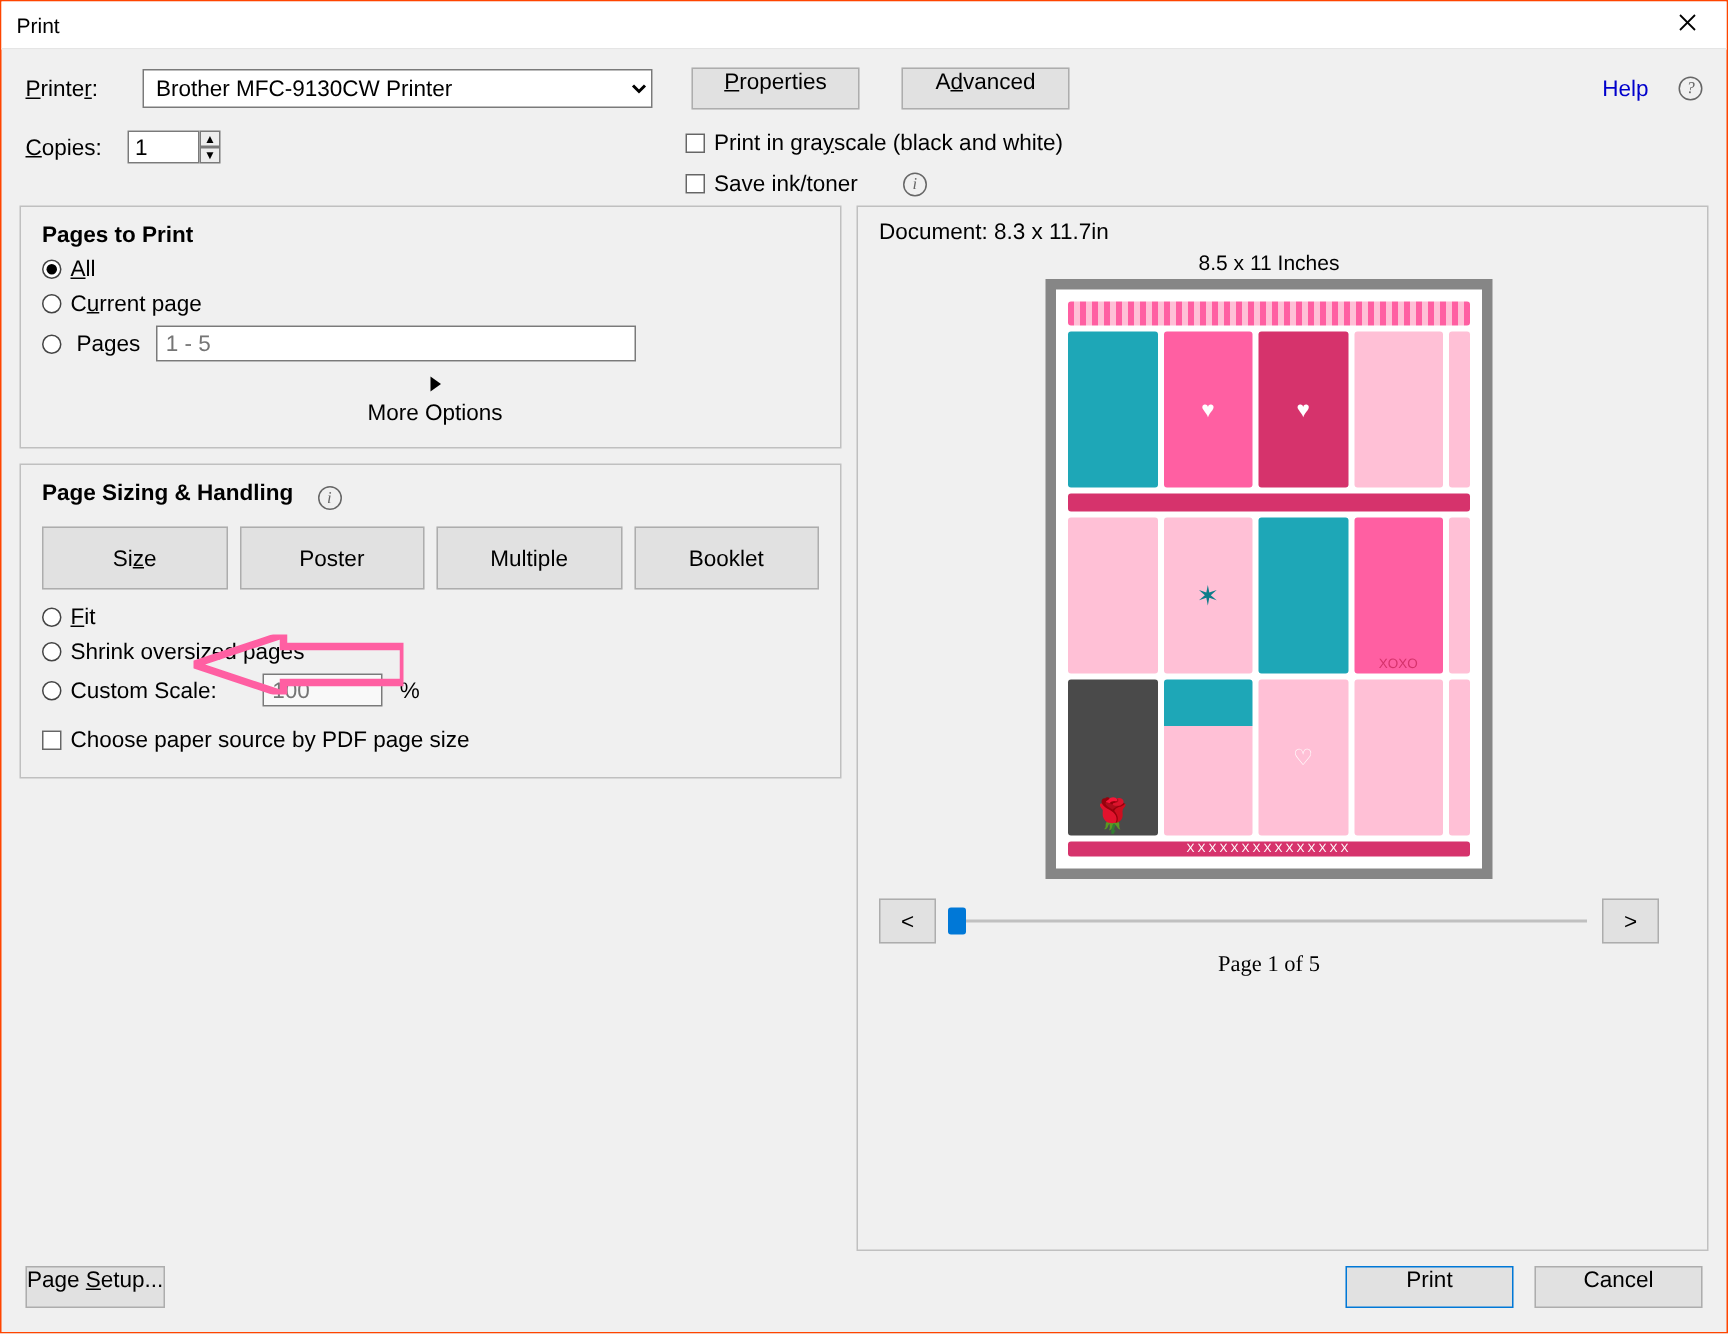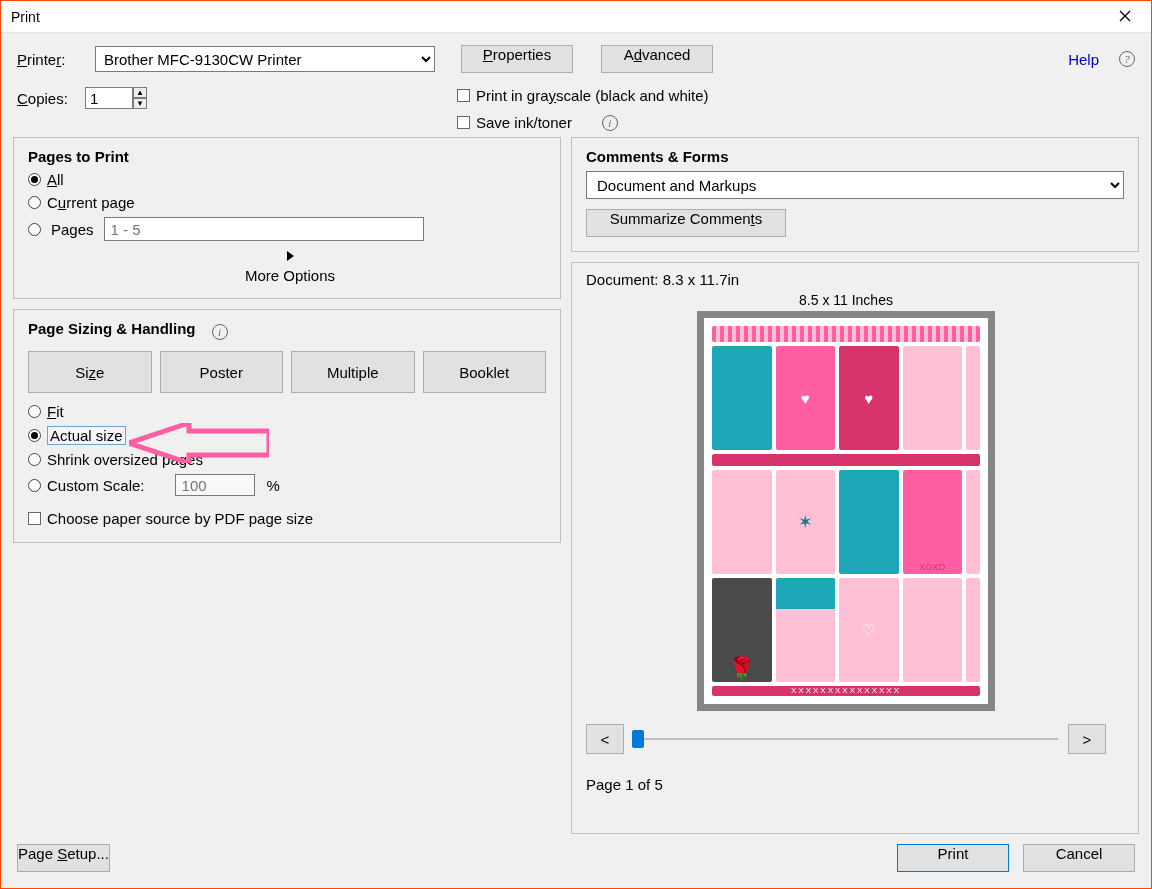"Comments & Forms" div.group { html: <div> <div>Comments &amp; Forms</div> <select> <option>Document and Markups</option> </select> <div> <div> <span>Summarize Commen<span>t</span>s</span> </div> </div> </div> -> none }
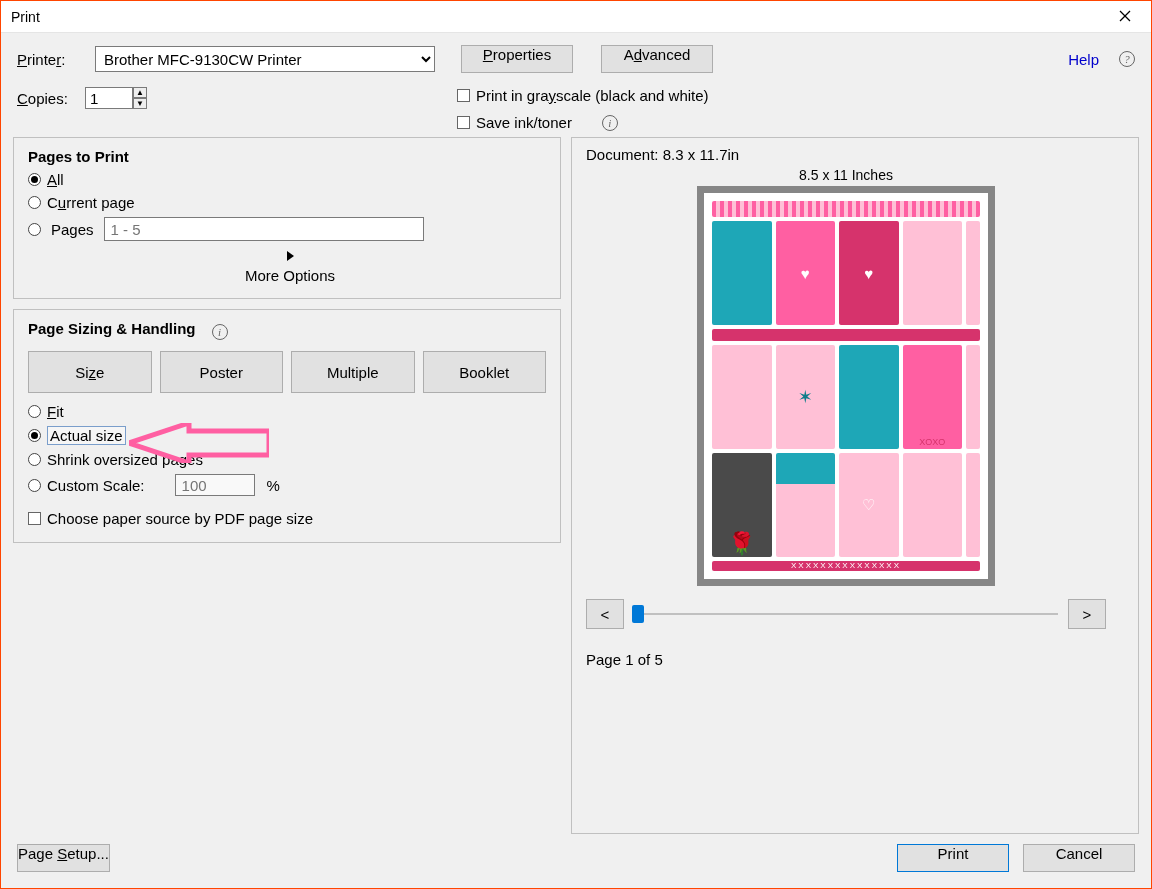"Actual size" div.radio { html: <div> <span></span> <span>Actual size</span> </div> -> none }
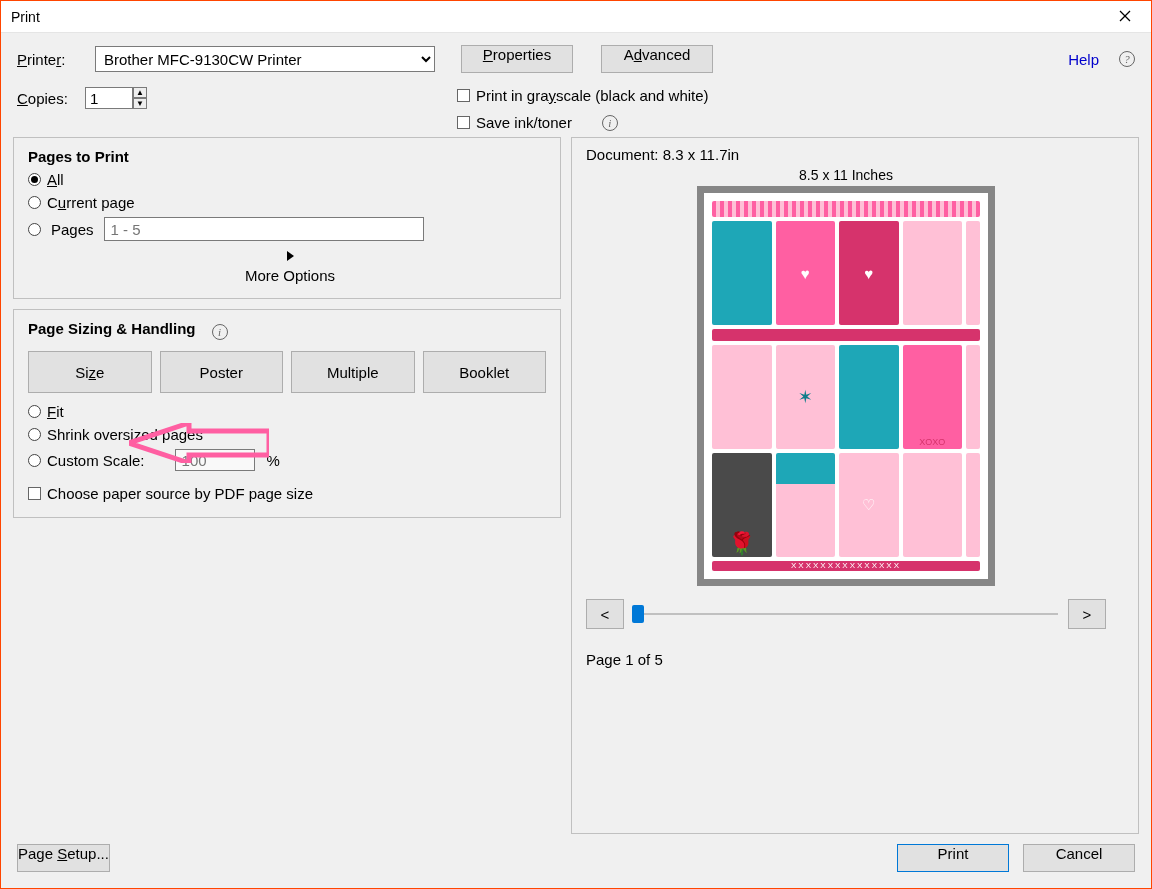"Page 1 of 5" .page-indicator { font-family: none -> Liberation Serif, serif; margin-top: 22px -> 6px; text-align: none -> center }
